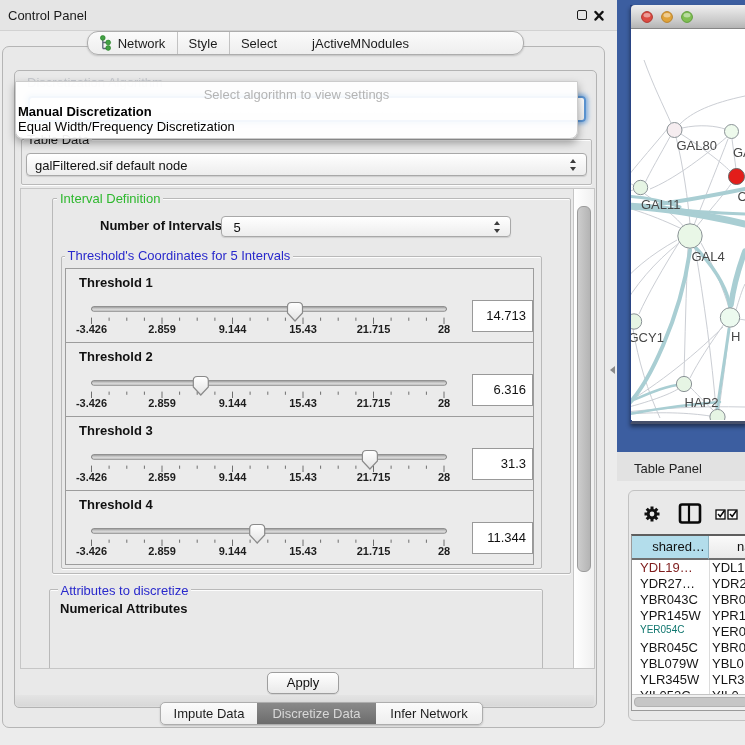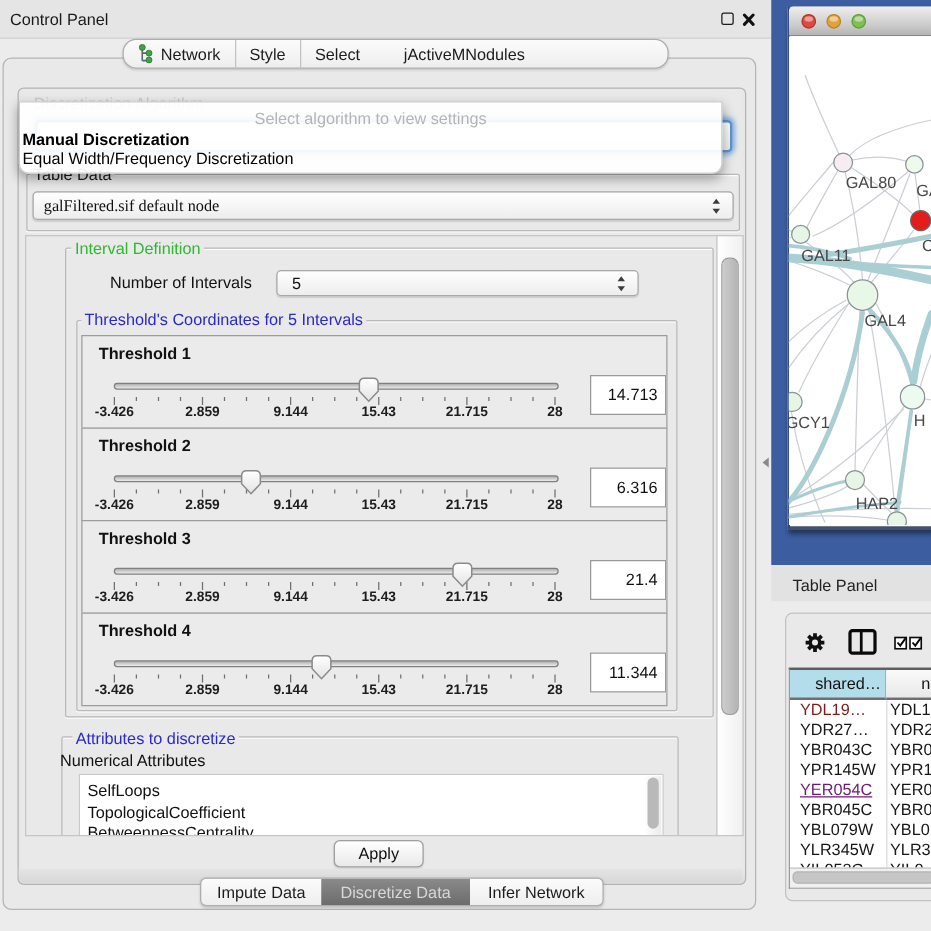"Network" div.tabbar { left: 98px -> 87px }
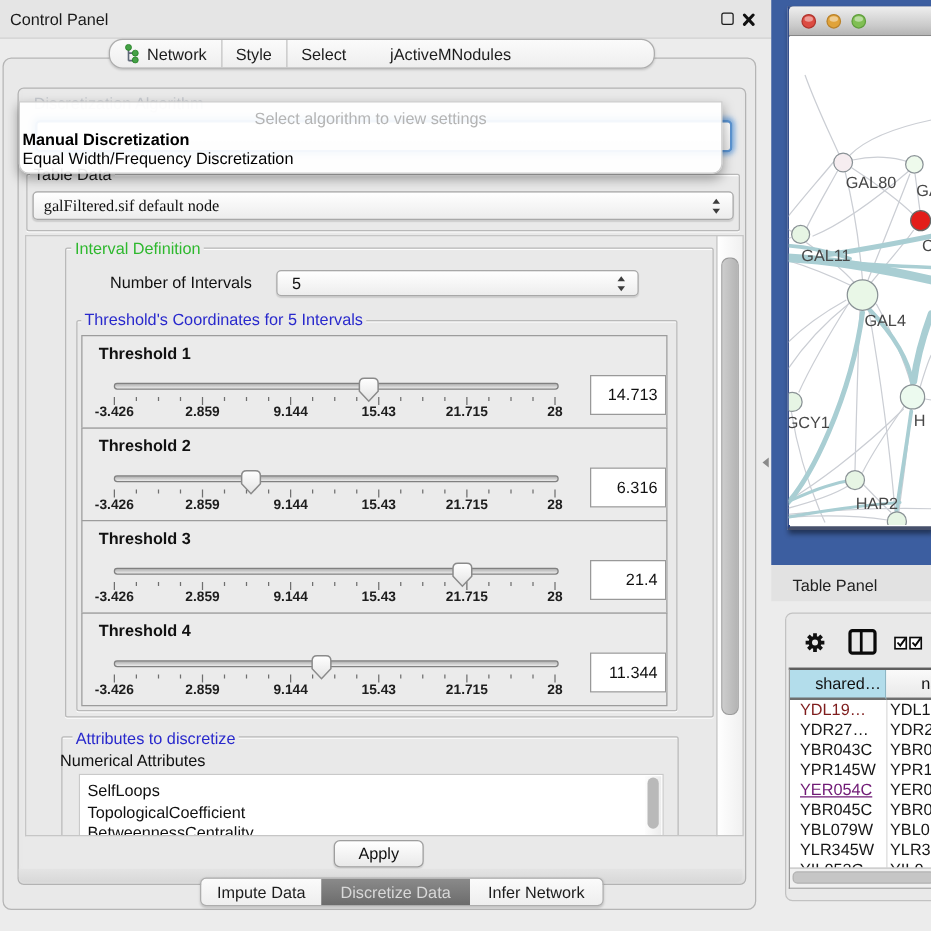"galFiltered.sif default node" span.txt { font-family: Liberation Serif, serif -> none }
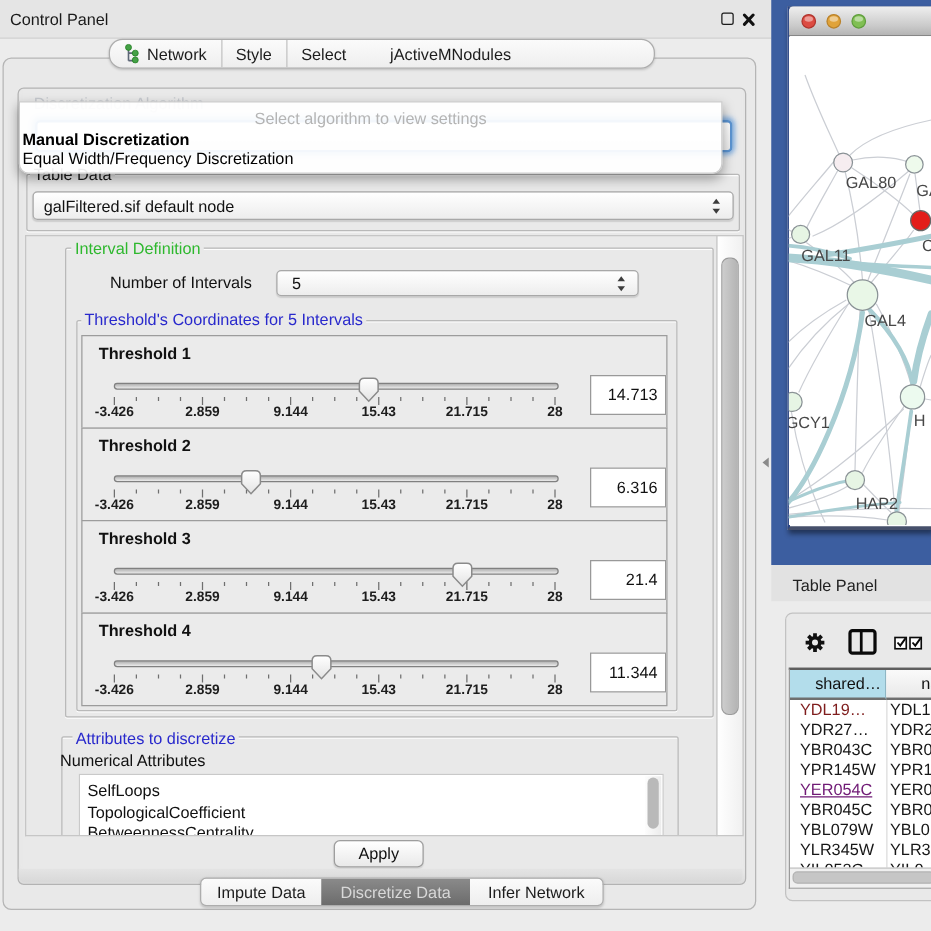"Number of Intervals" .bold { font-weight: normal -> bold; margin-left: none -> 12px }
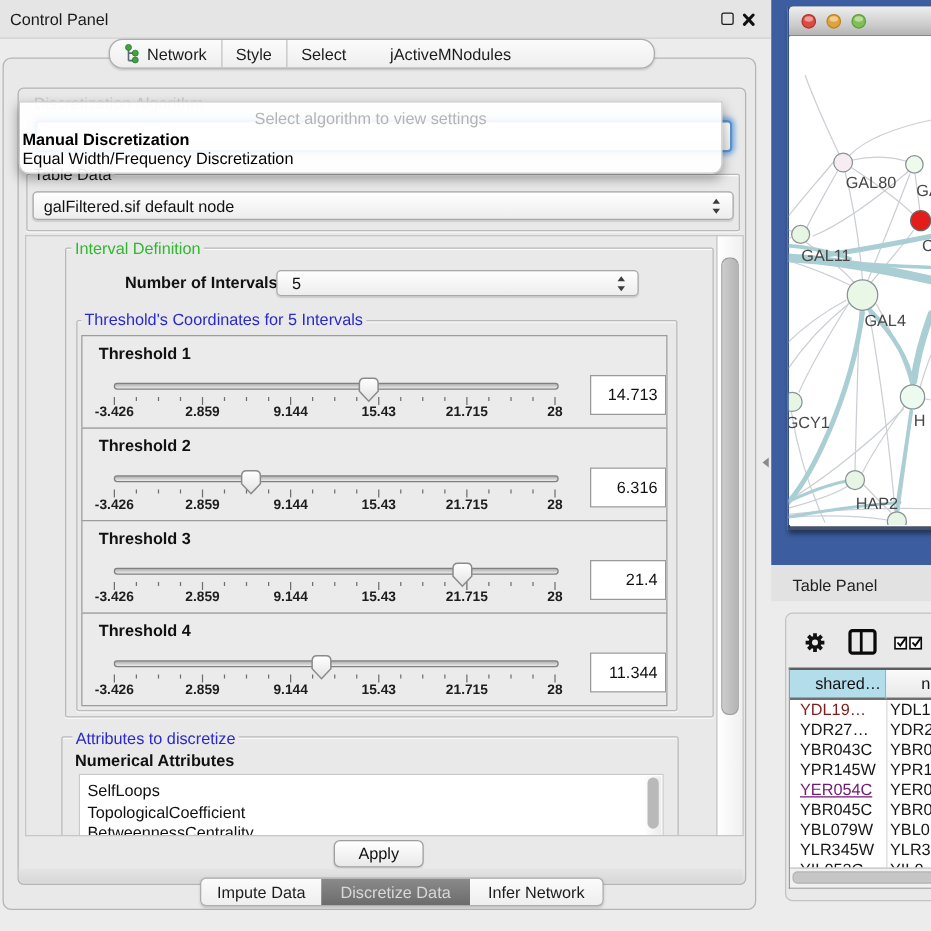"21.4" div.vbox { text: 21.4 -> 31.3 }
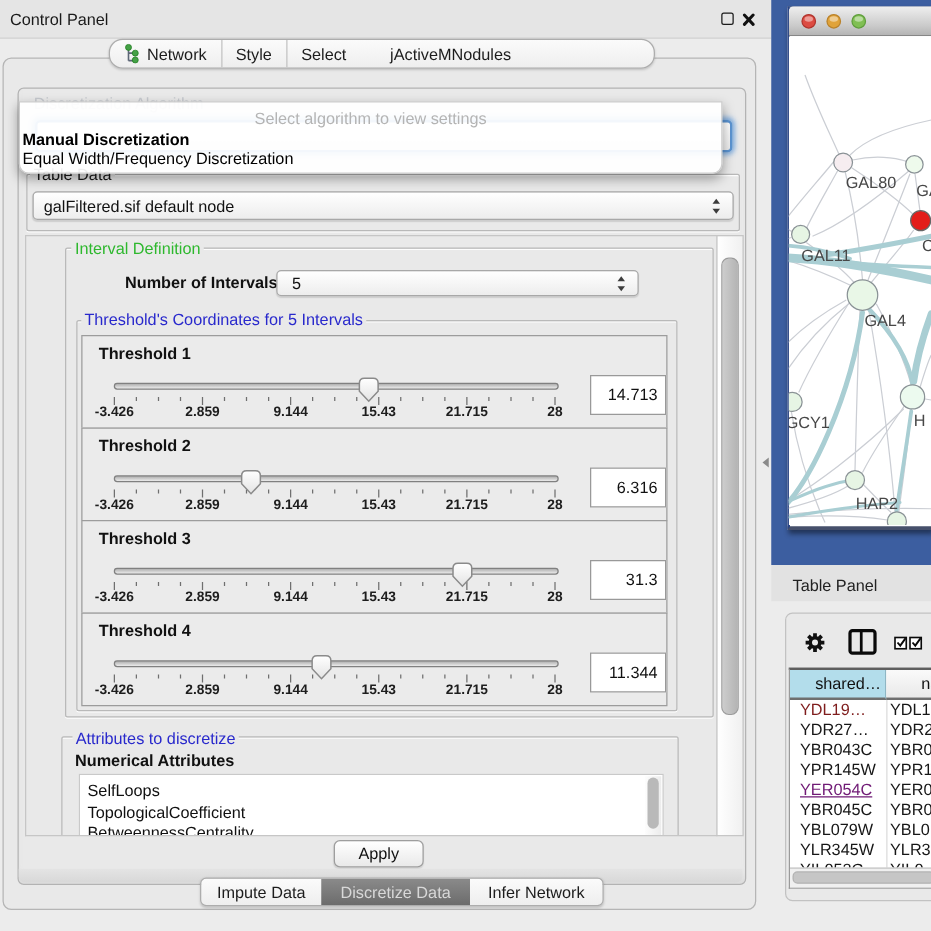"SelfLoops" div.abs { html: <div> <div>SelfLoops</div> <div>TopologicalCoefficient</div> <div>BetweennessCentrality</div> <div></div> <div></div> </div> -> none }
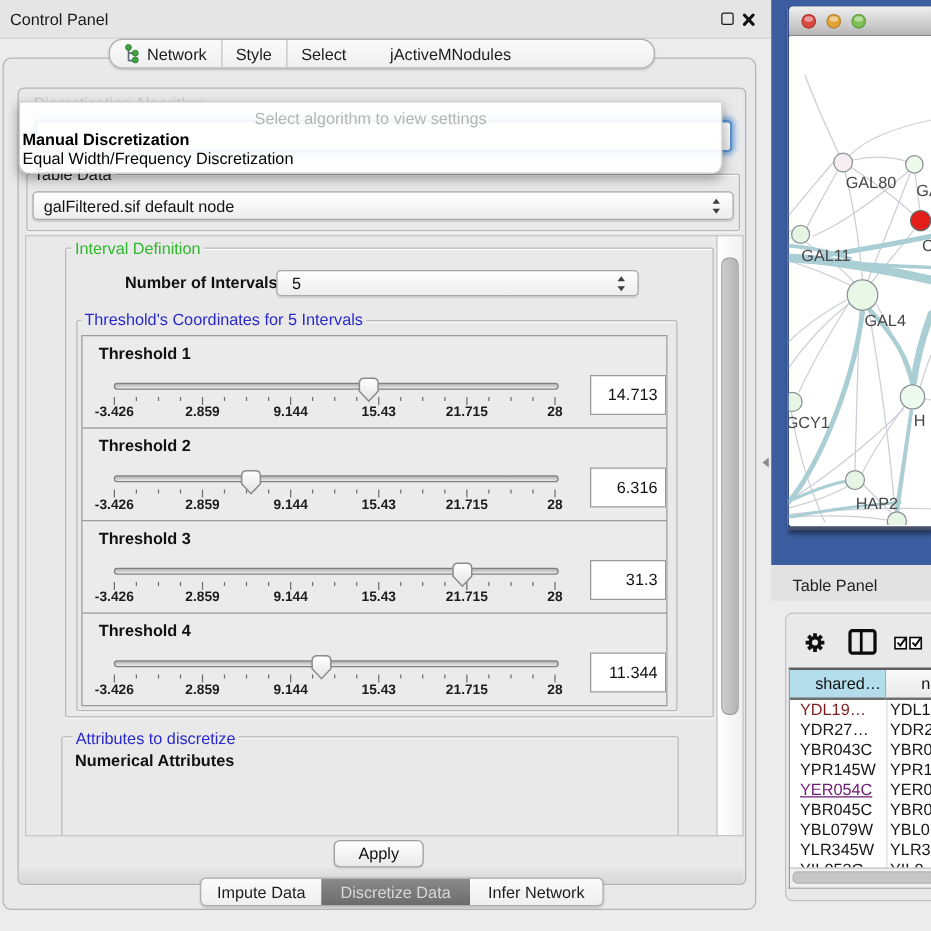"YER054C" div { color: #701a75 -> #0f766e; font-size: 13px -> 10px; text-decoration: underline -> none }
